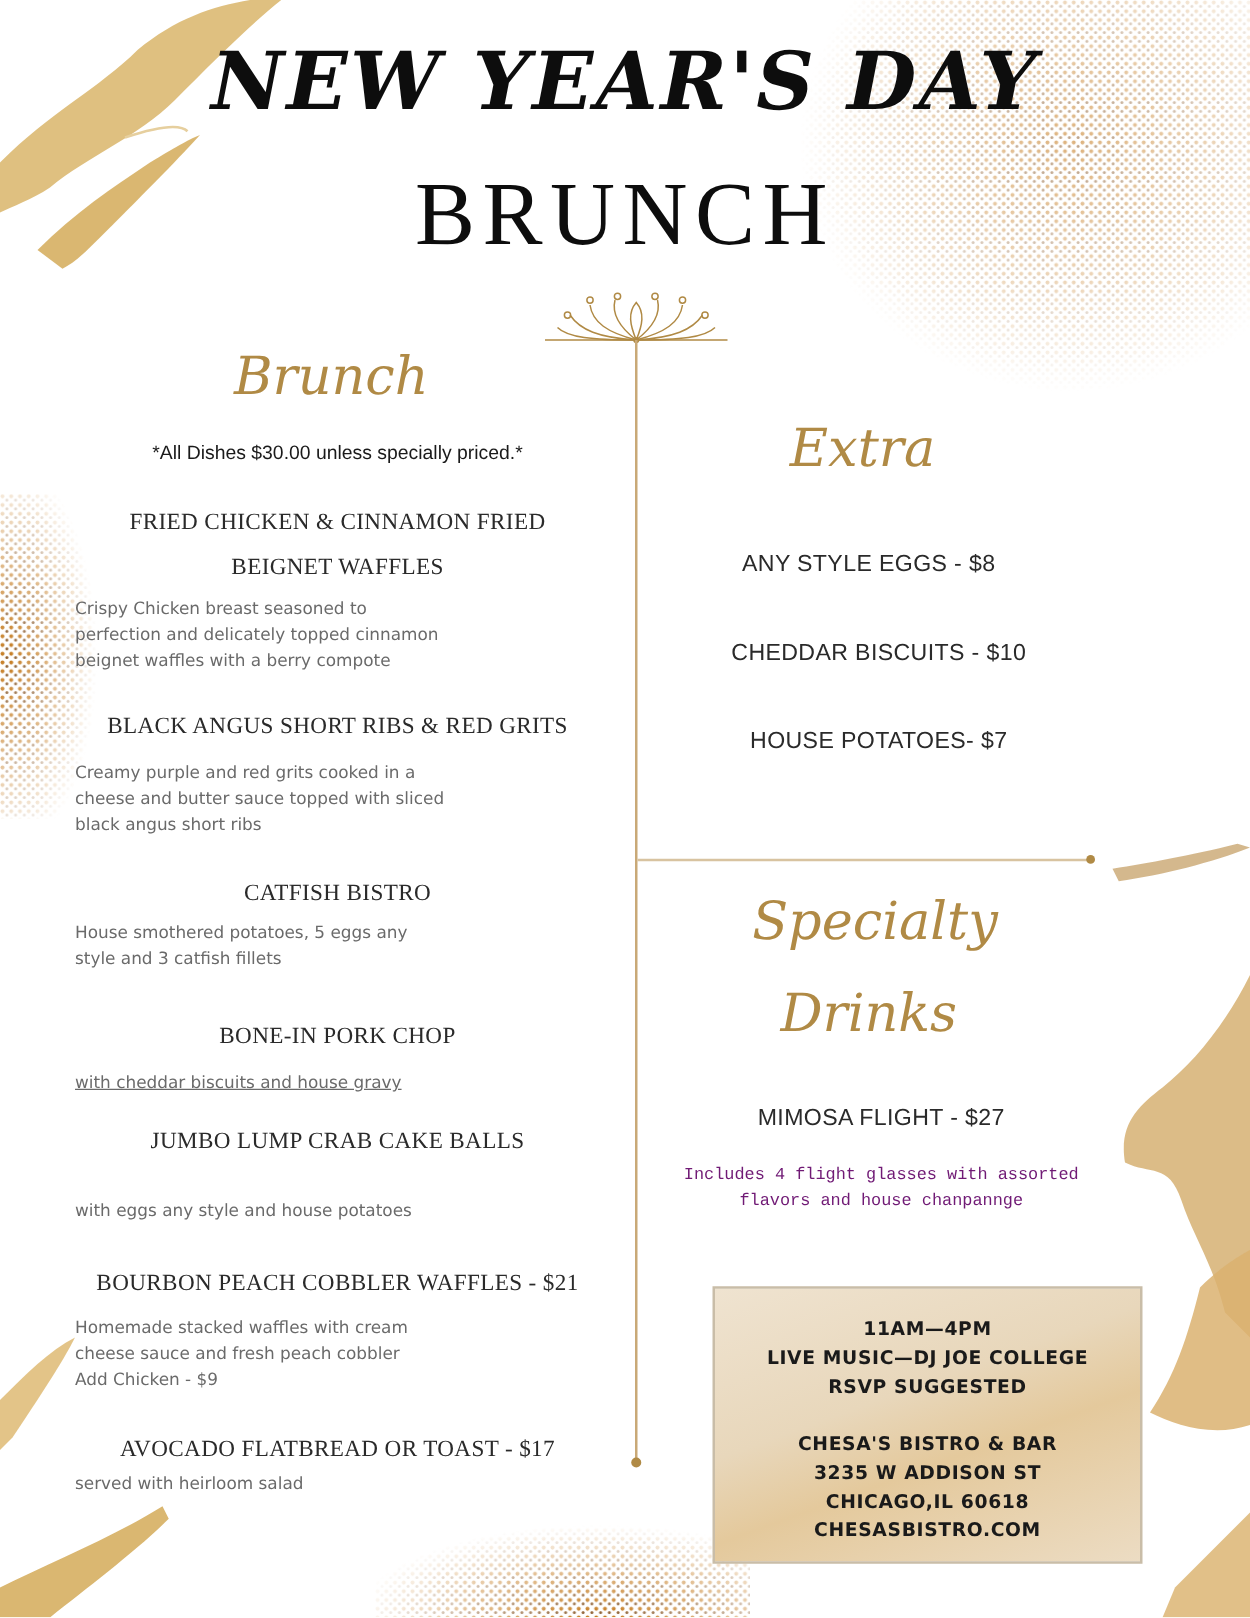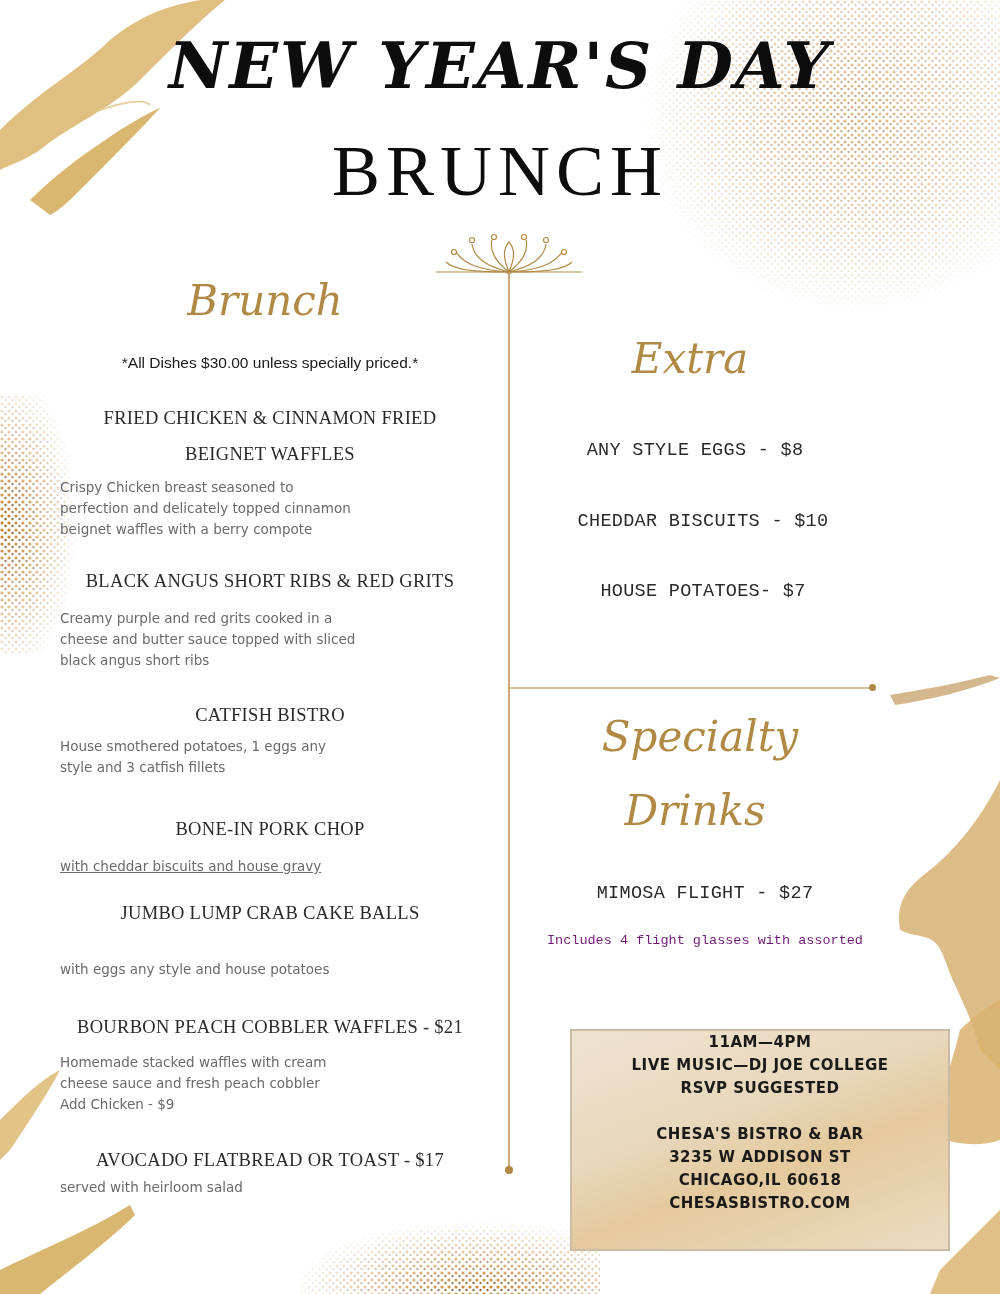"ANY STYLE EGGS - $8" .r-title { font-family: Liberation Mono, monospace -> Liberation Sans, sans-serif }
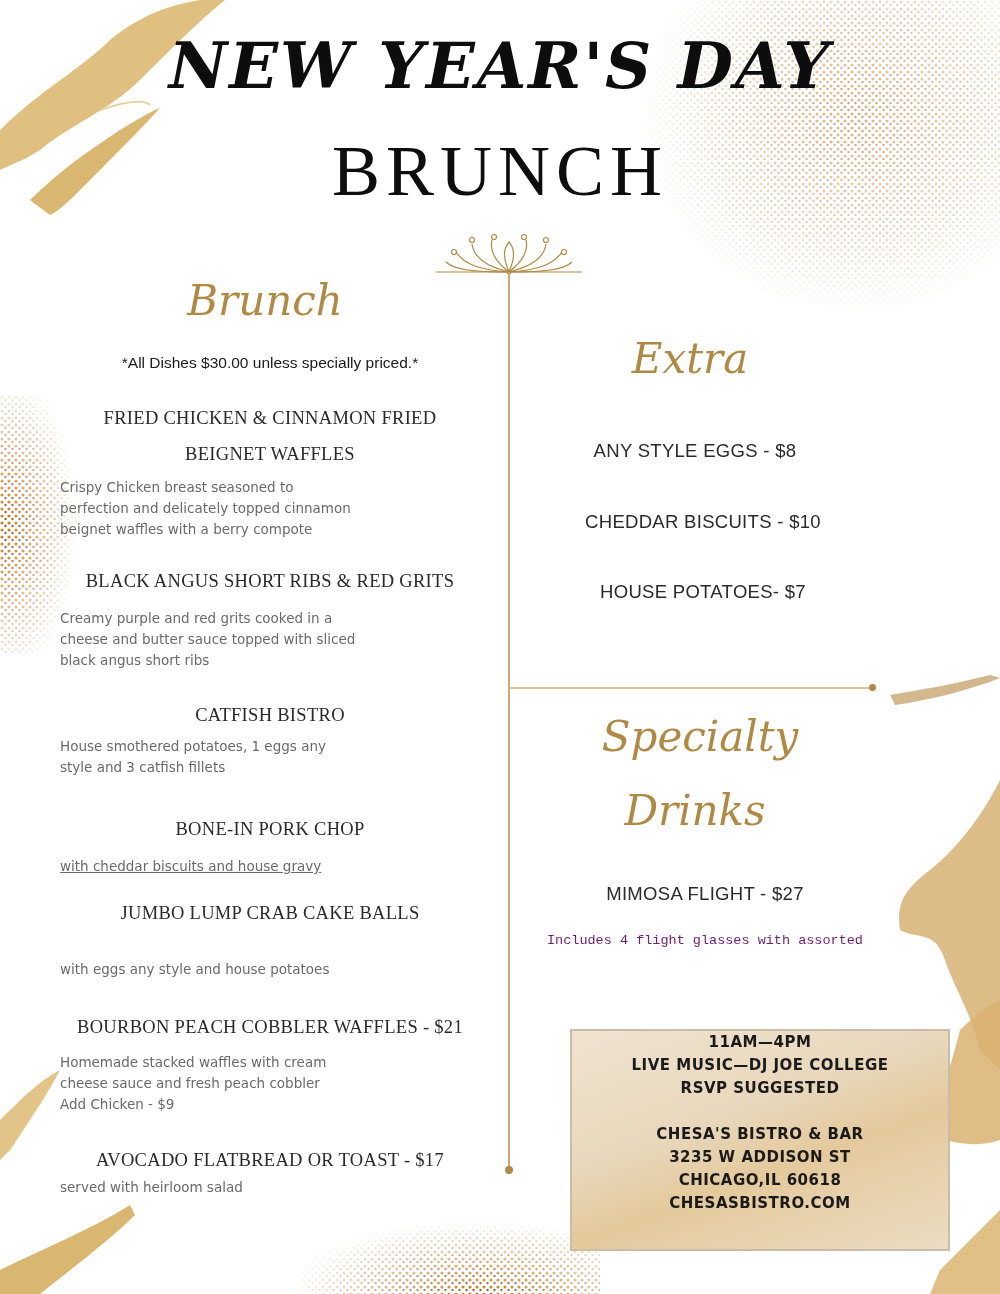"House smothered potatoes, 1 eggs" div { text: 1 -> 5 }
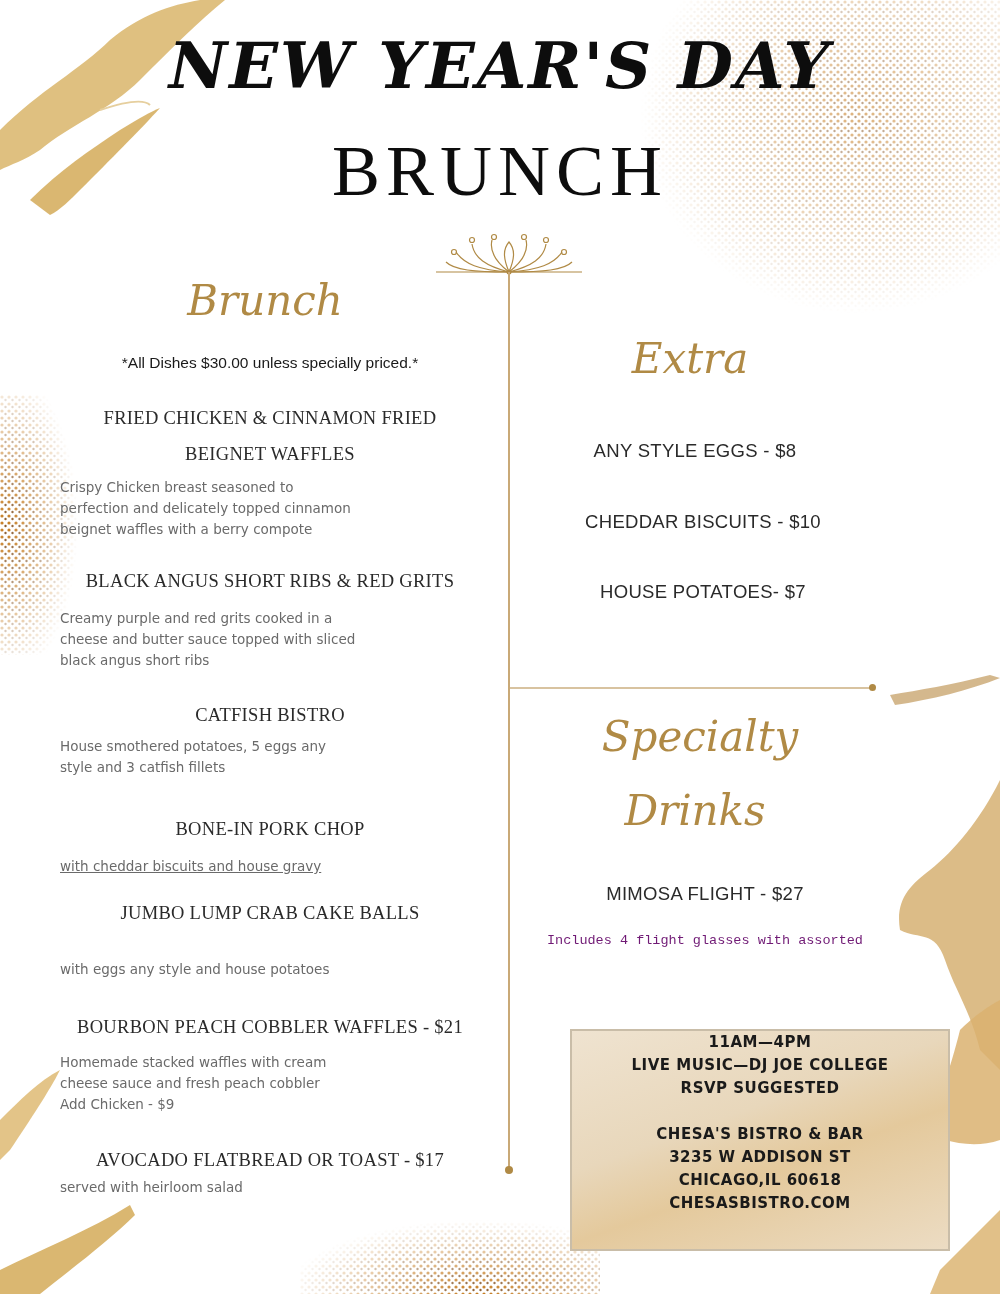"flavors and house chanpannge" div { html: none -> <div>flavors and house chanpannge</div> }
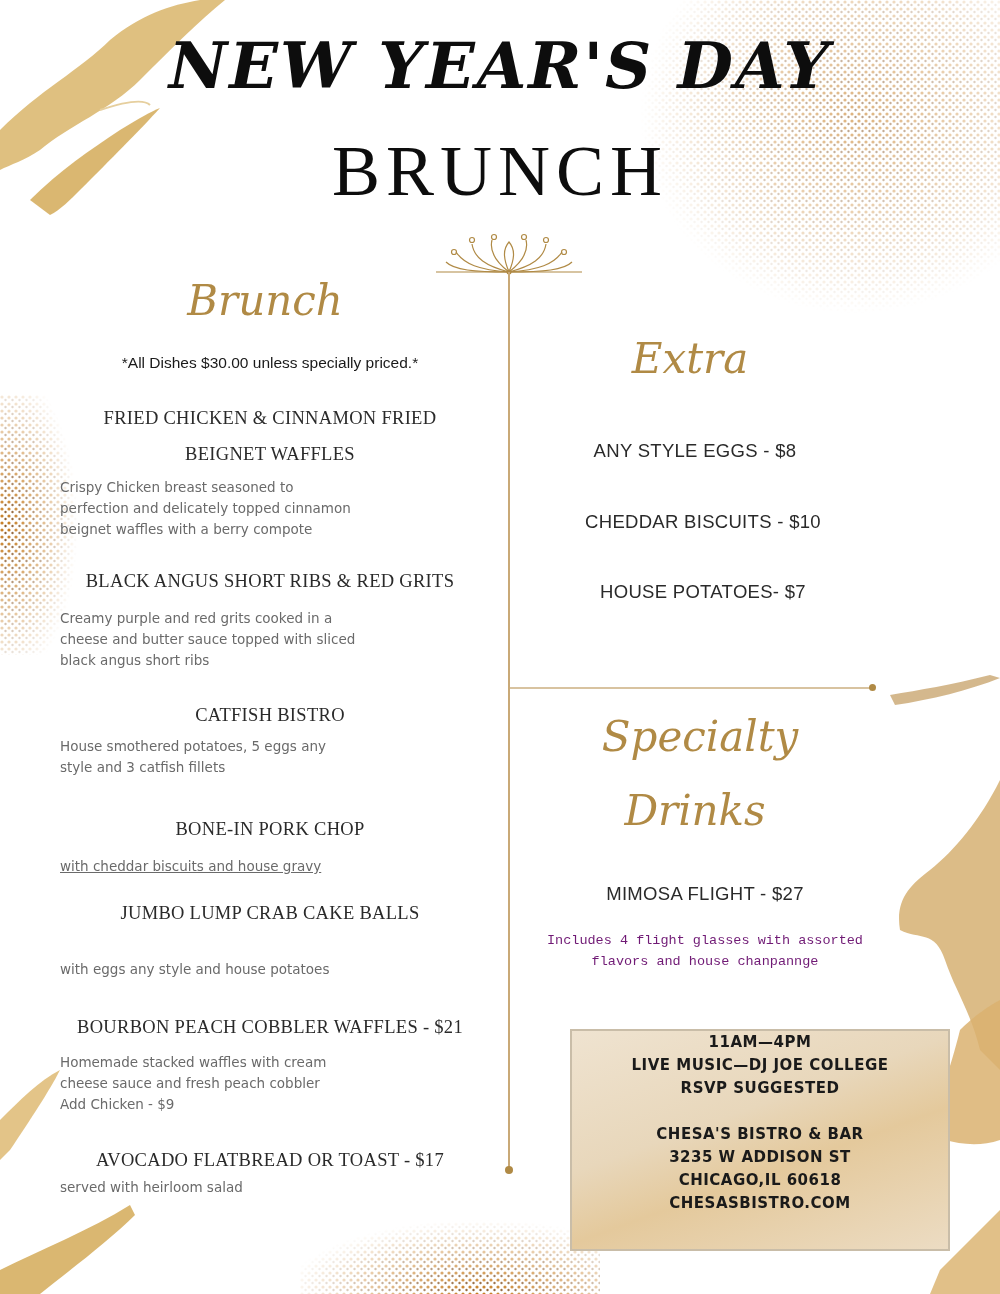"11AM—4PM" .info-box { padding-top: 0 -> 21px; width: 380px -> 344px }
